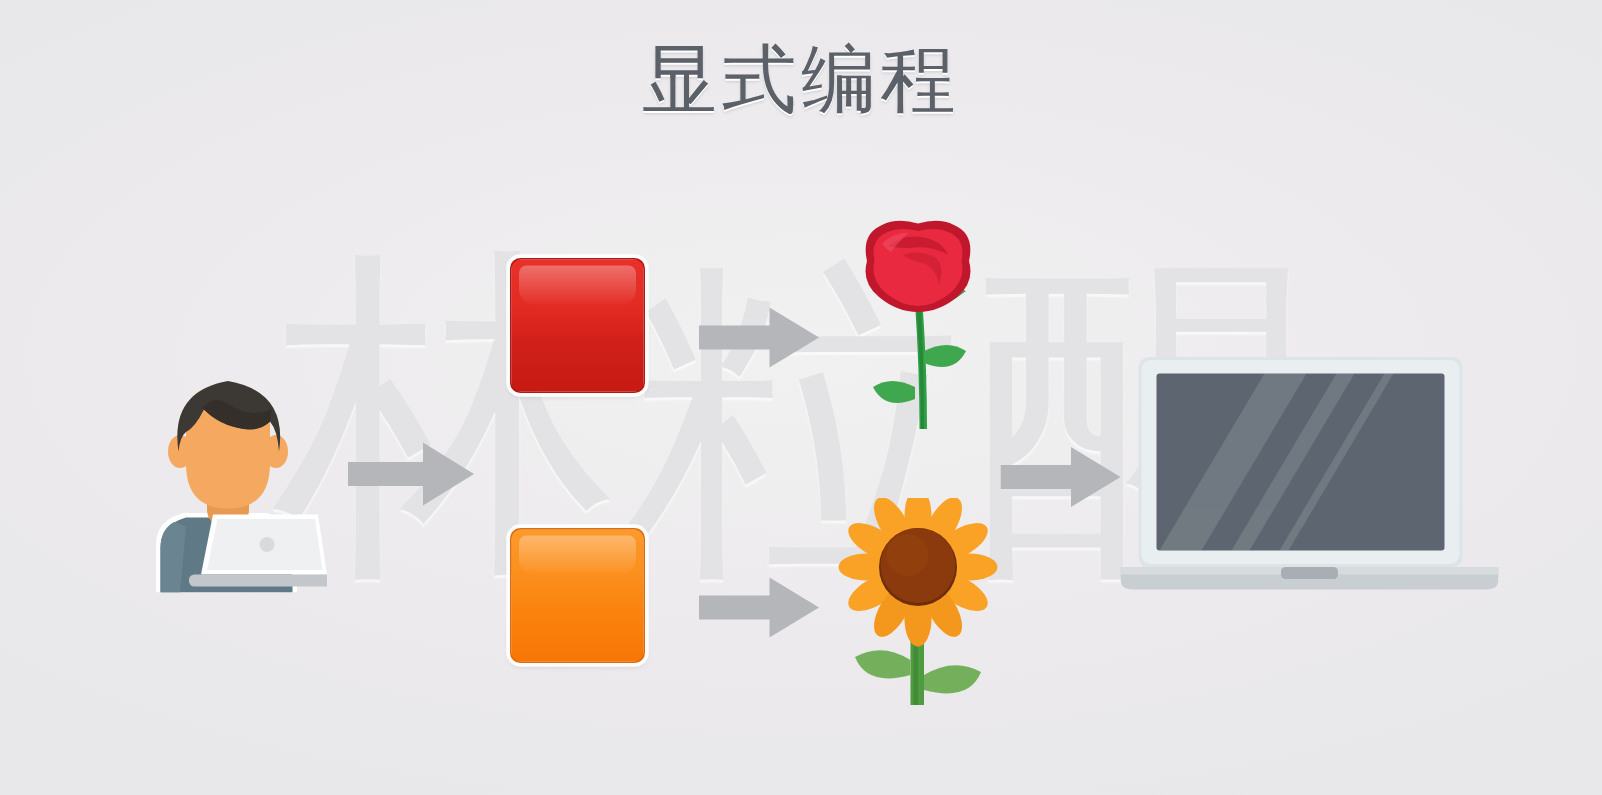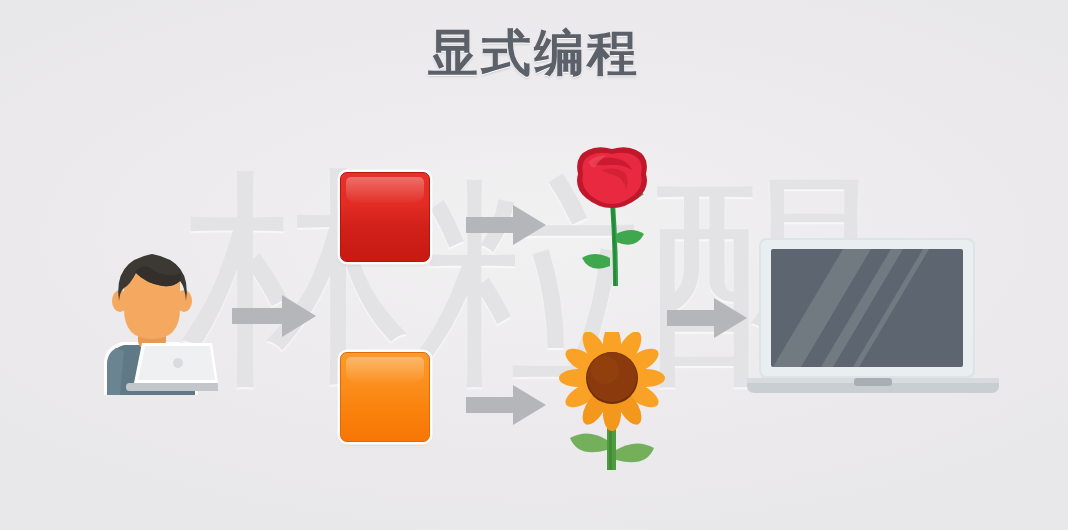"显式编程" #title { font-weight: 700 -> 400 }
